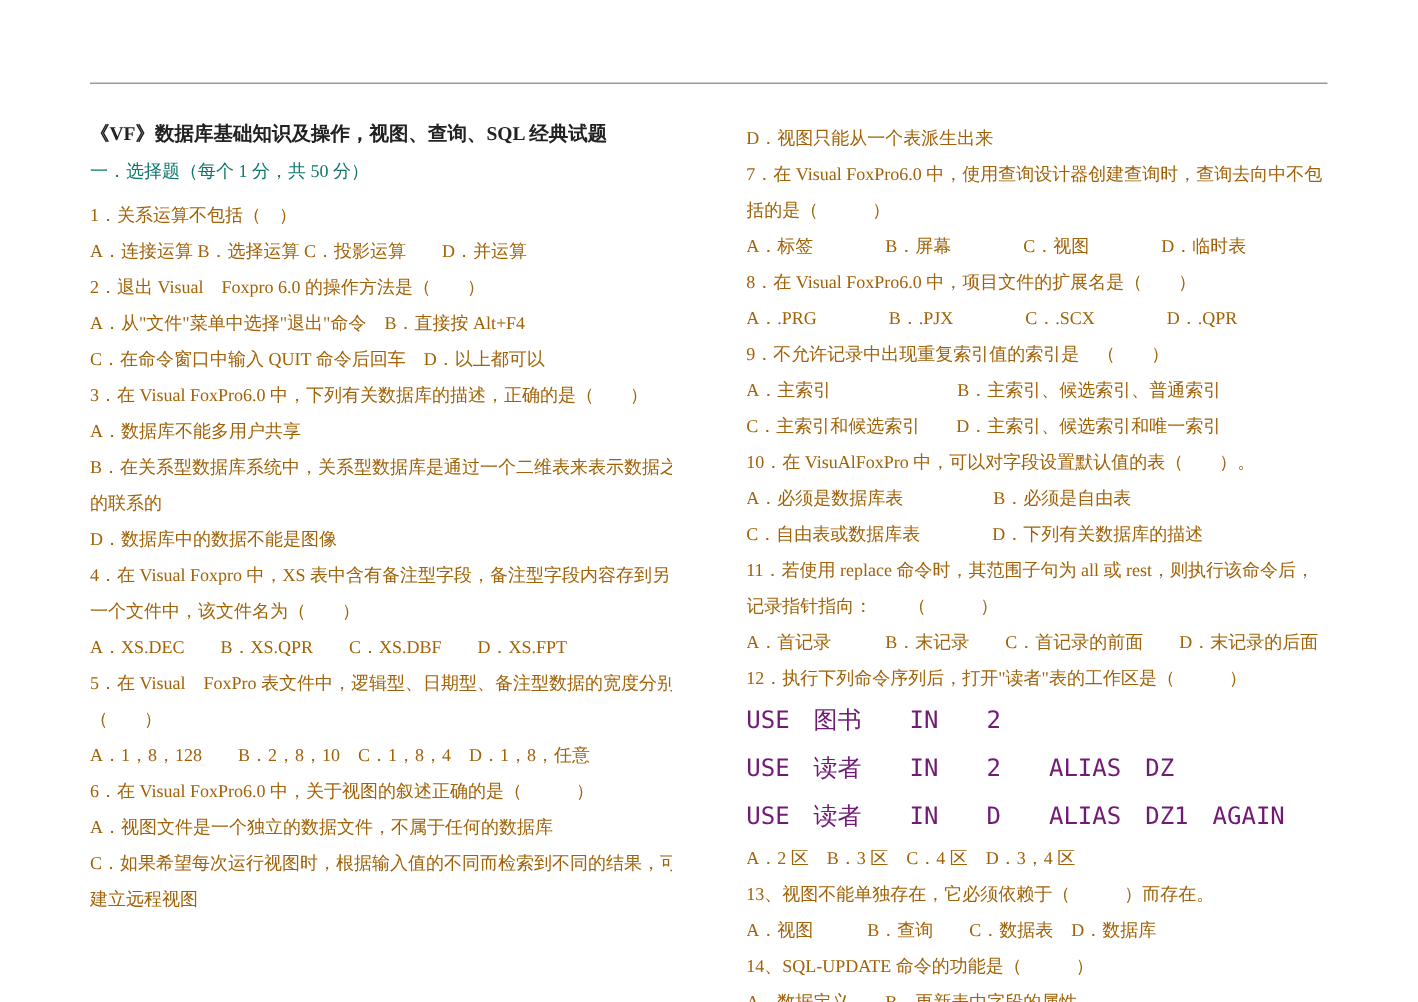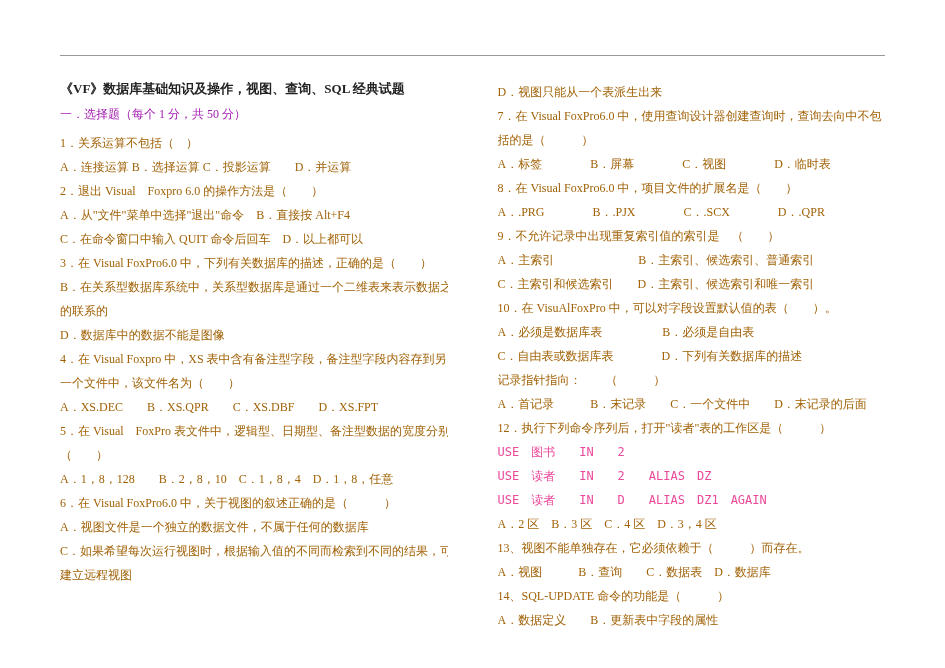"一．选择题（每个 1 分，共 50 分）" .subtitle { color: #a21caf -> #0f766e }
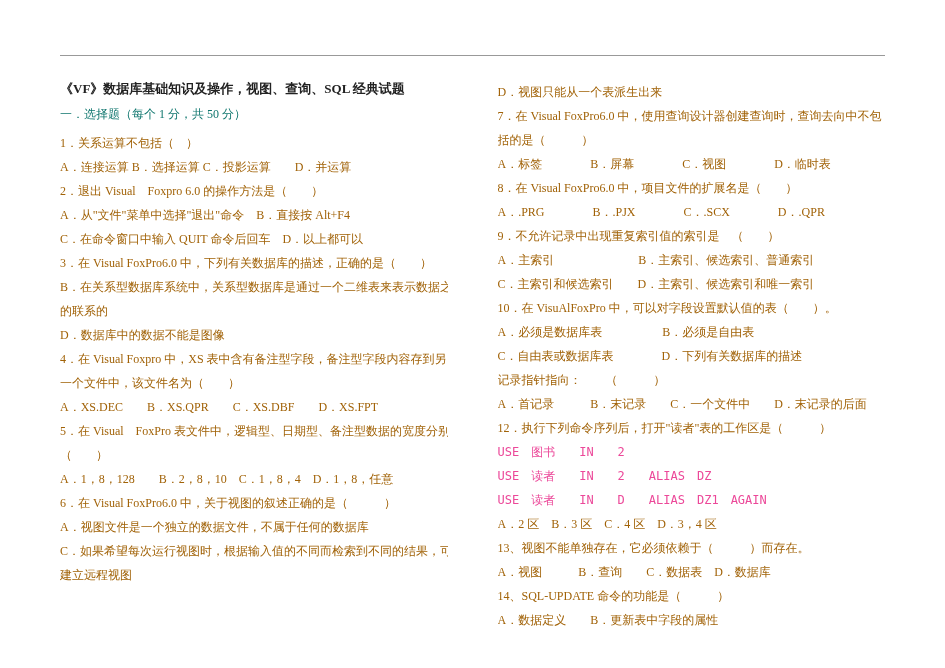"A．数据库不能多用户共享" div.line { html: none -> <div>A．数据库不能多用户共享</div> }
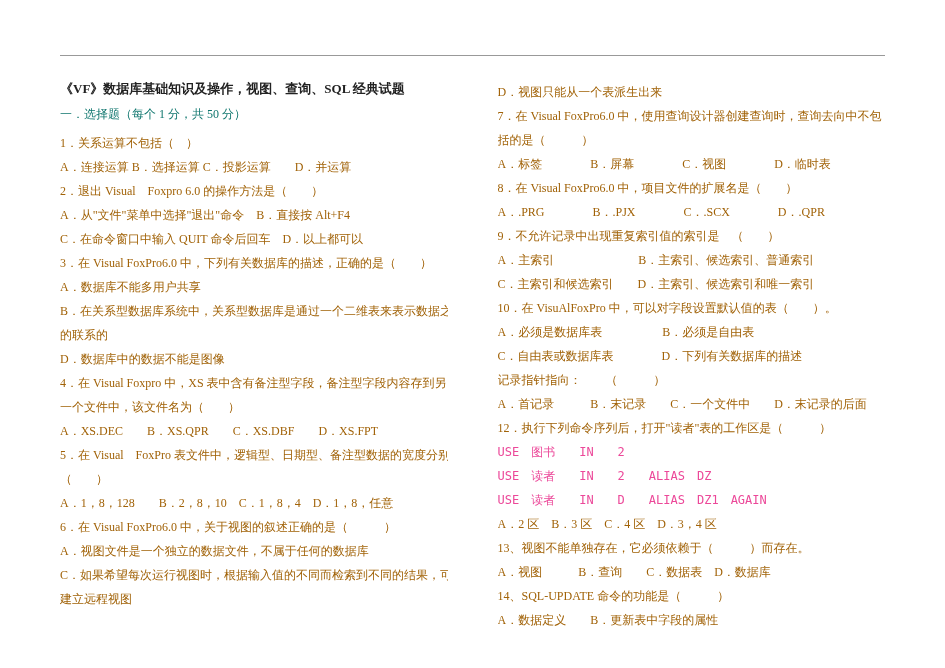"11．若使用 replace 命令时，其范围子句为 all 或" div.line { html: none -> <div>11．若使用 replace 命令时，其范围子句为 all 或 rest，则执行该命令后，</div> }
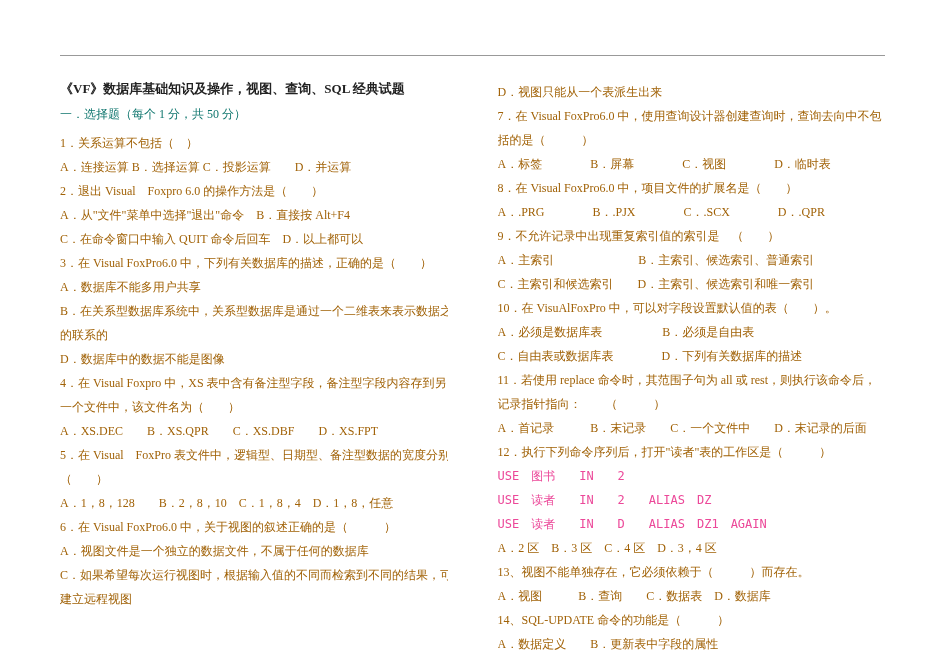"A．首记录 B．末记录 C．一个文件中 D．末记录的后面" div.line { text: 一个文件中 -> 首记录的前面 }
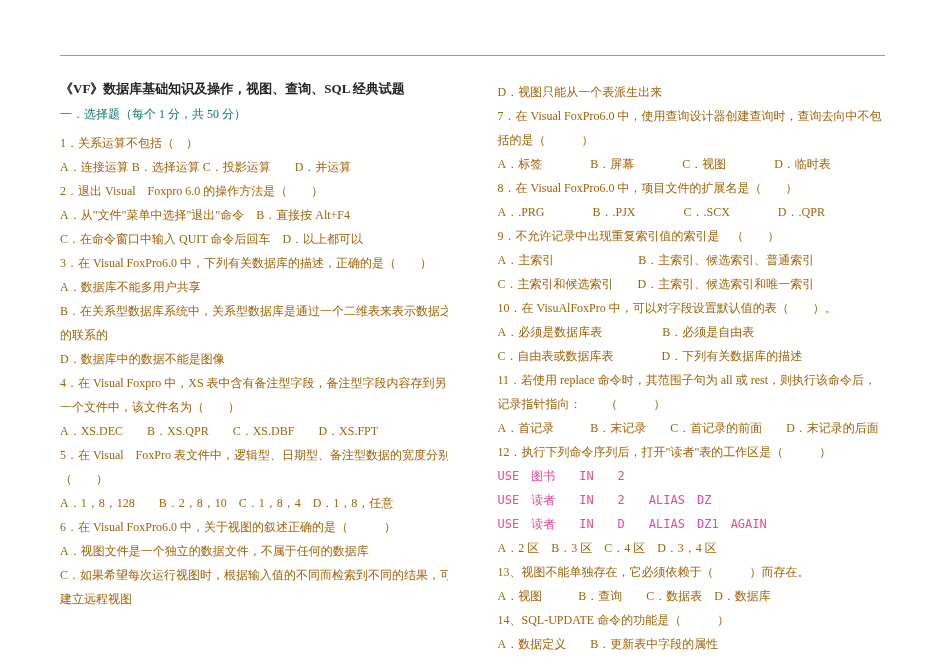"USE 图书 IN 2" .code-line { color: #ec4899 -> #701a75; font-size: 12px -> 16px }
